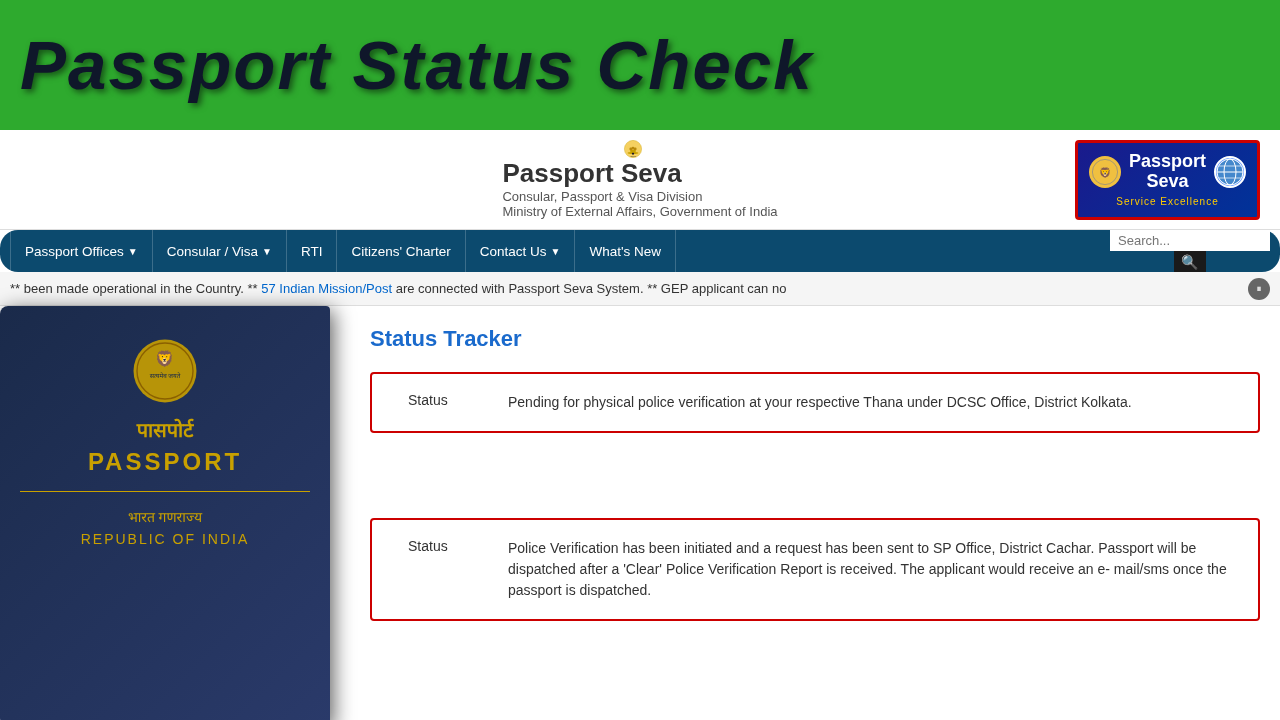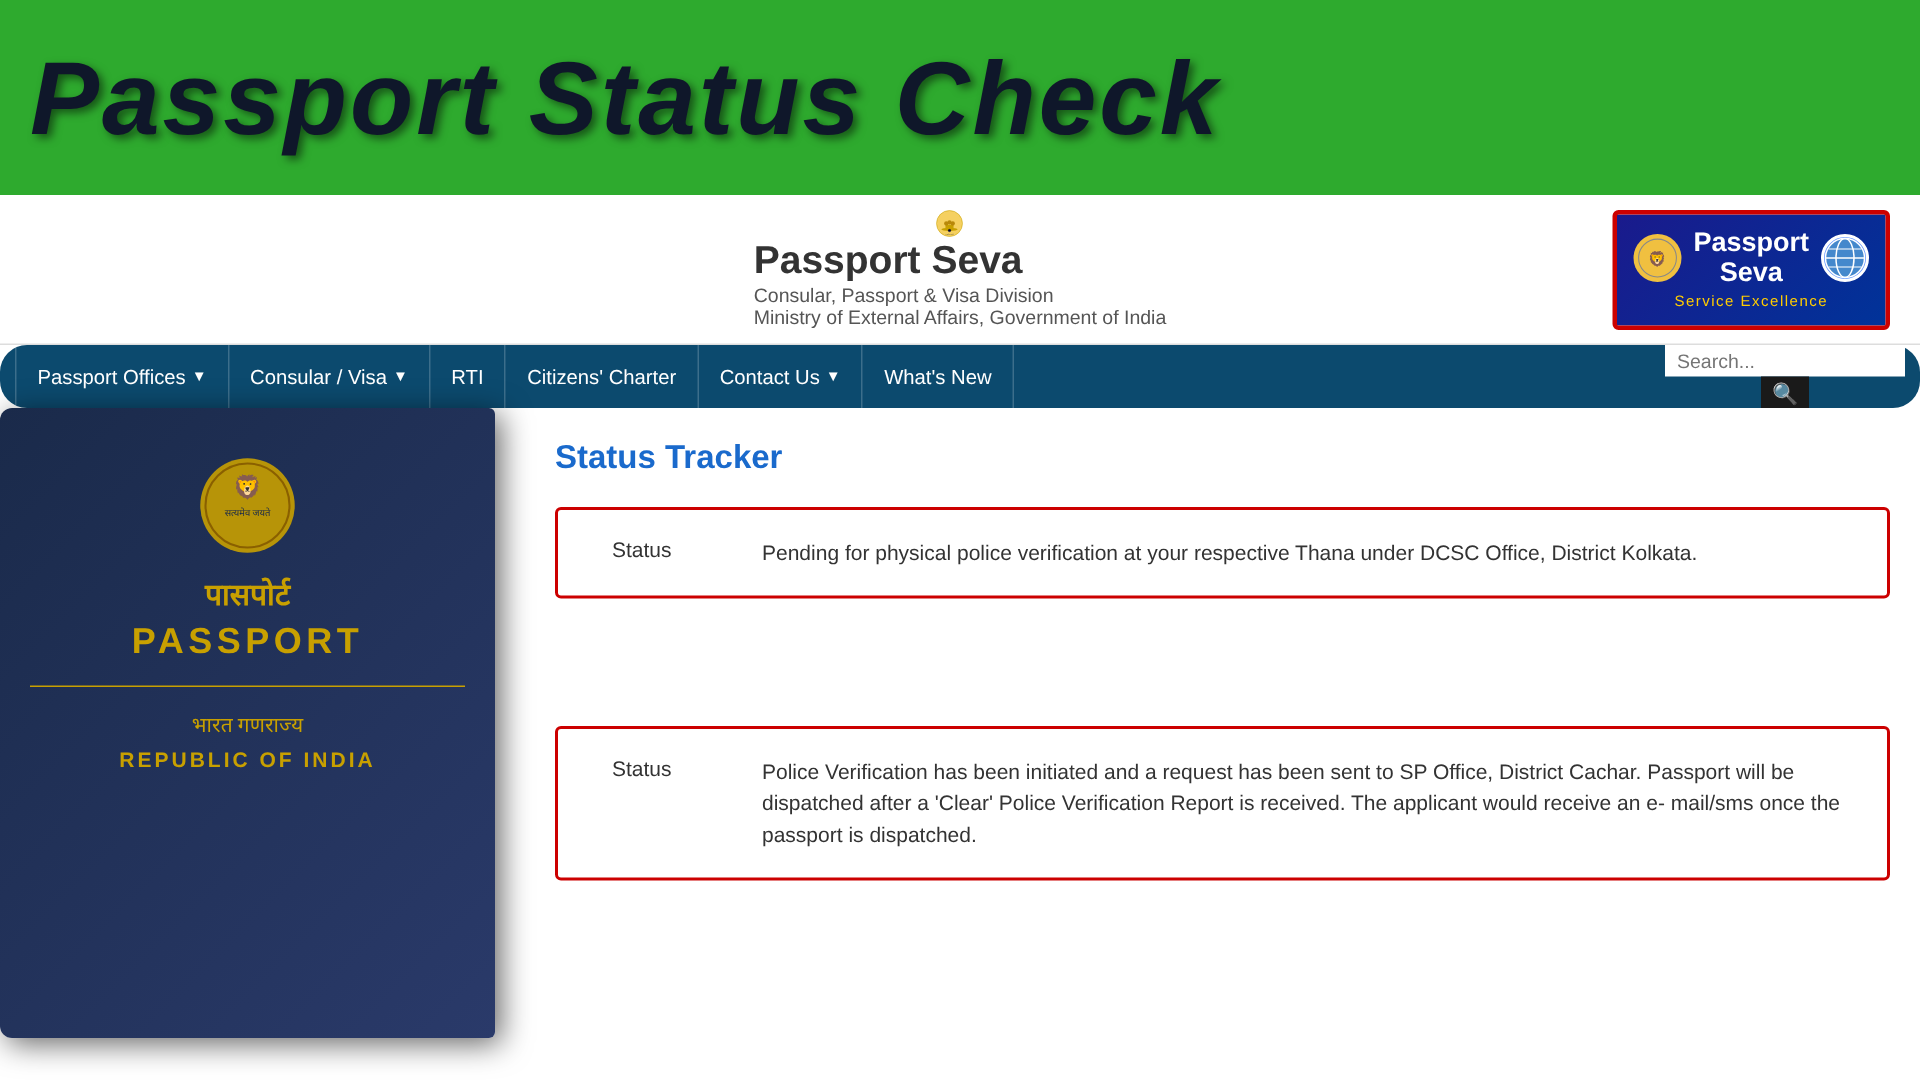"** been made operational in" div.ticker { html: none -> <div> <span> <span> ** been made operational in the Country. ** </span> <a>57 Indian Mission/Post</a> <span> are connected with Passport Seva System. ** GEP applicant can no</span> </span> <button>⏸</button> </div> }
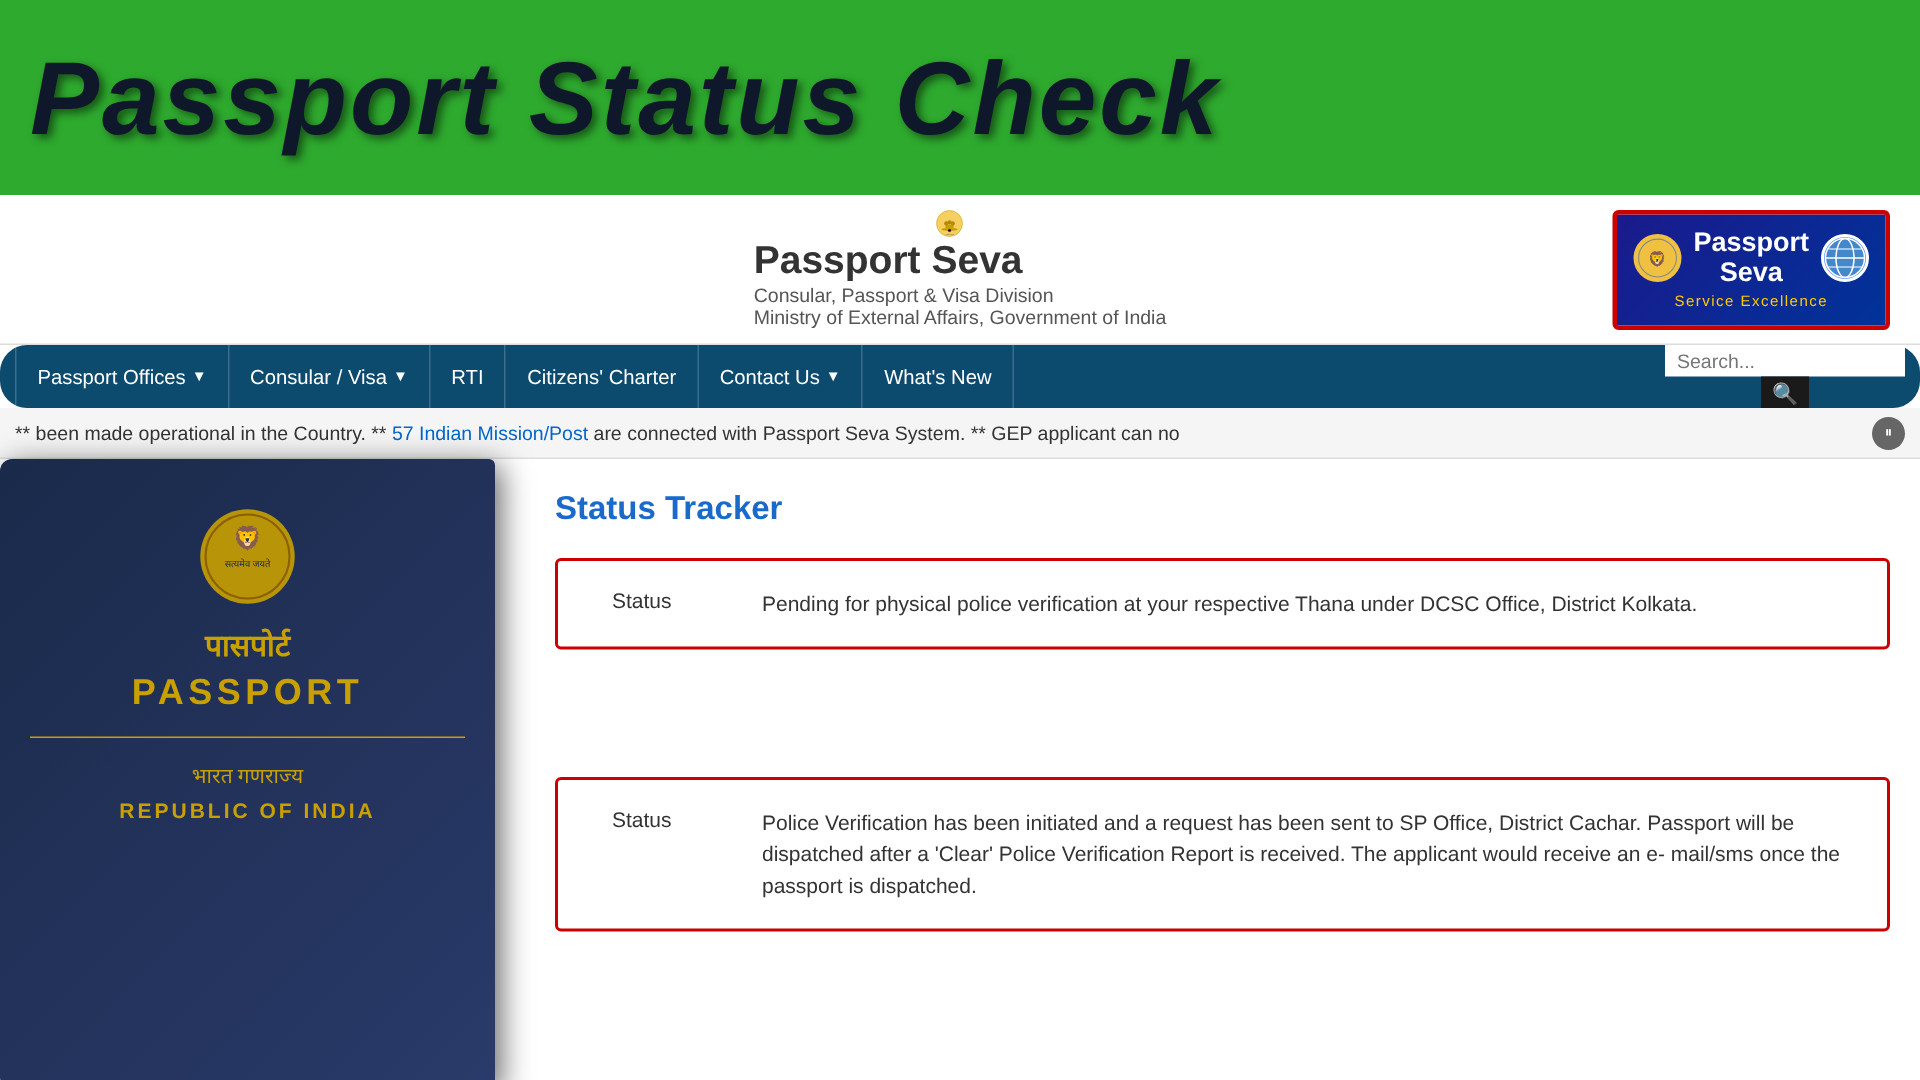"REPUBLIC OF INDIA" div { font-weight: bold -> none }
